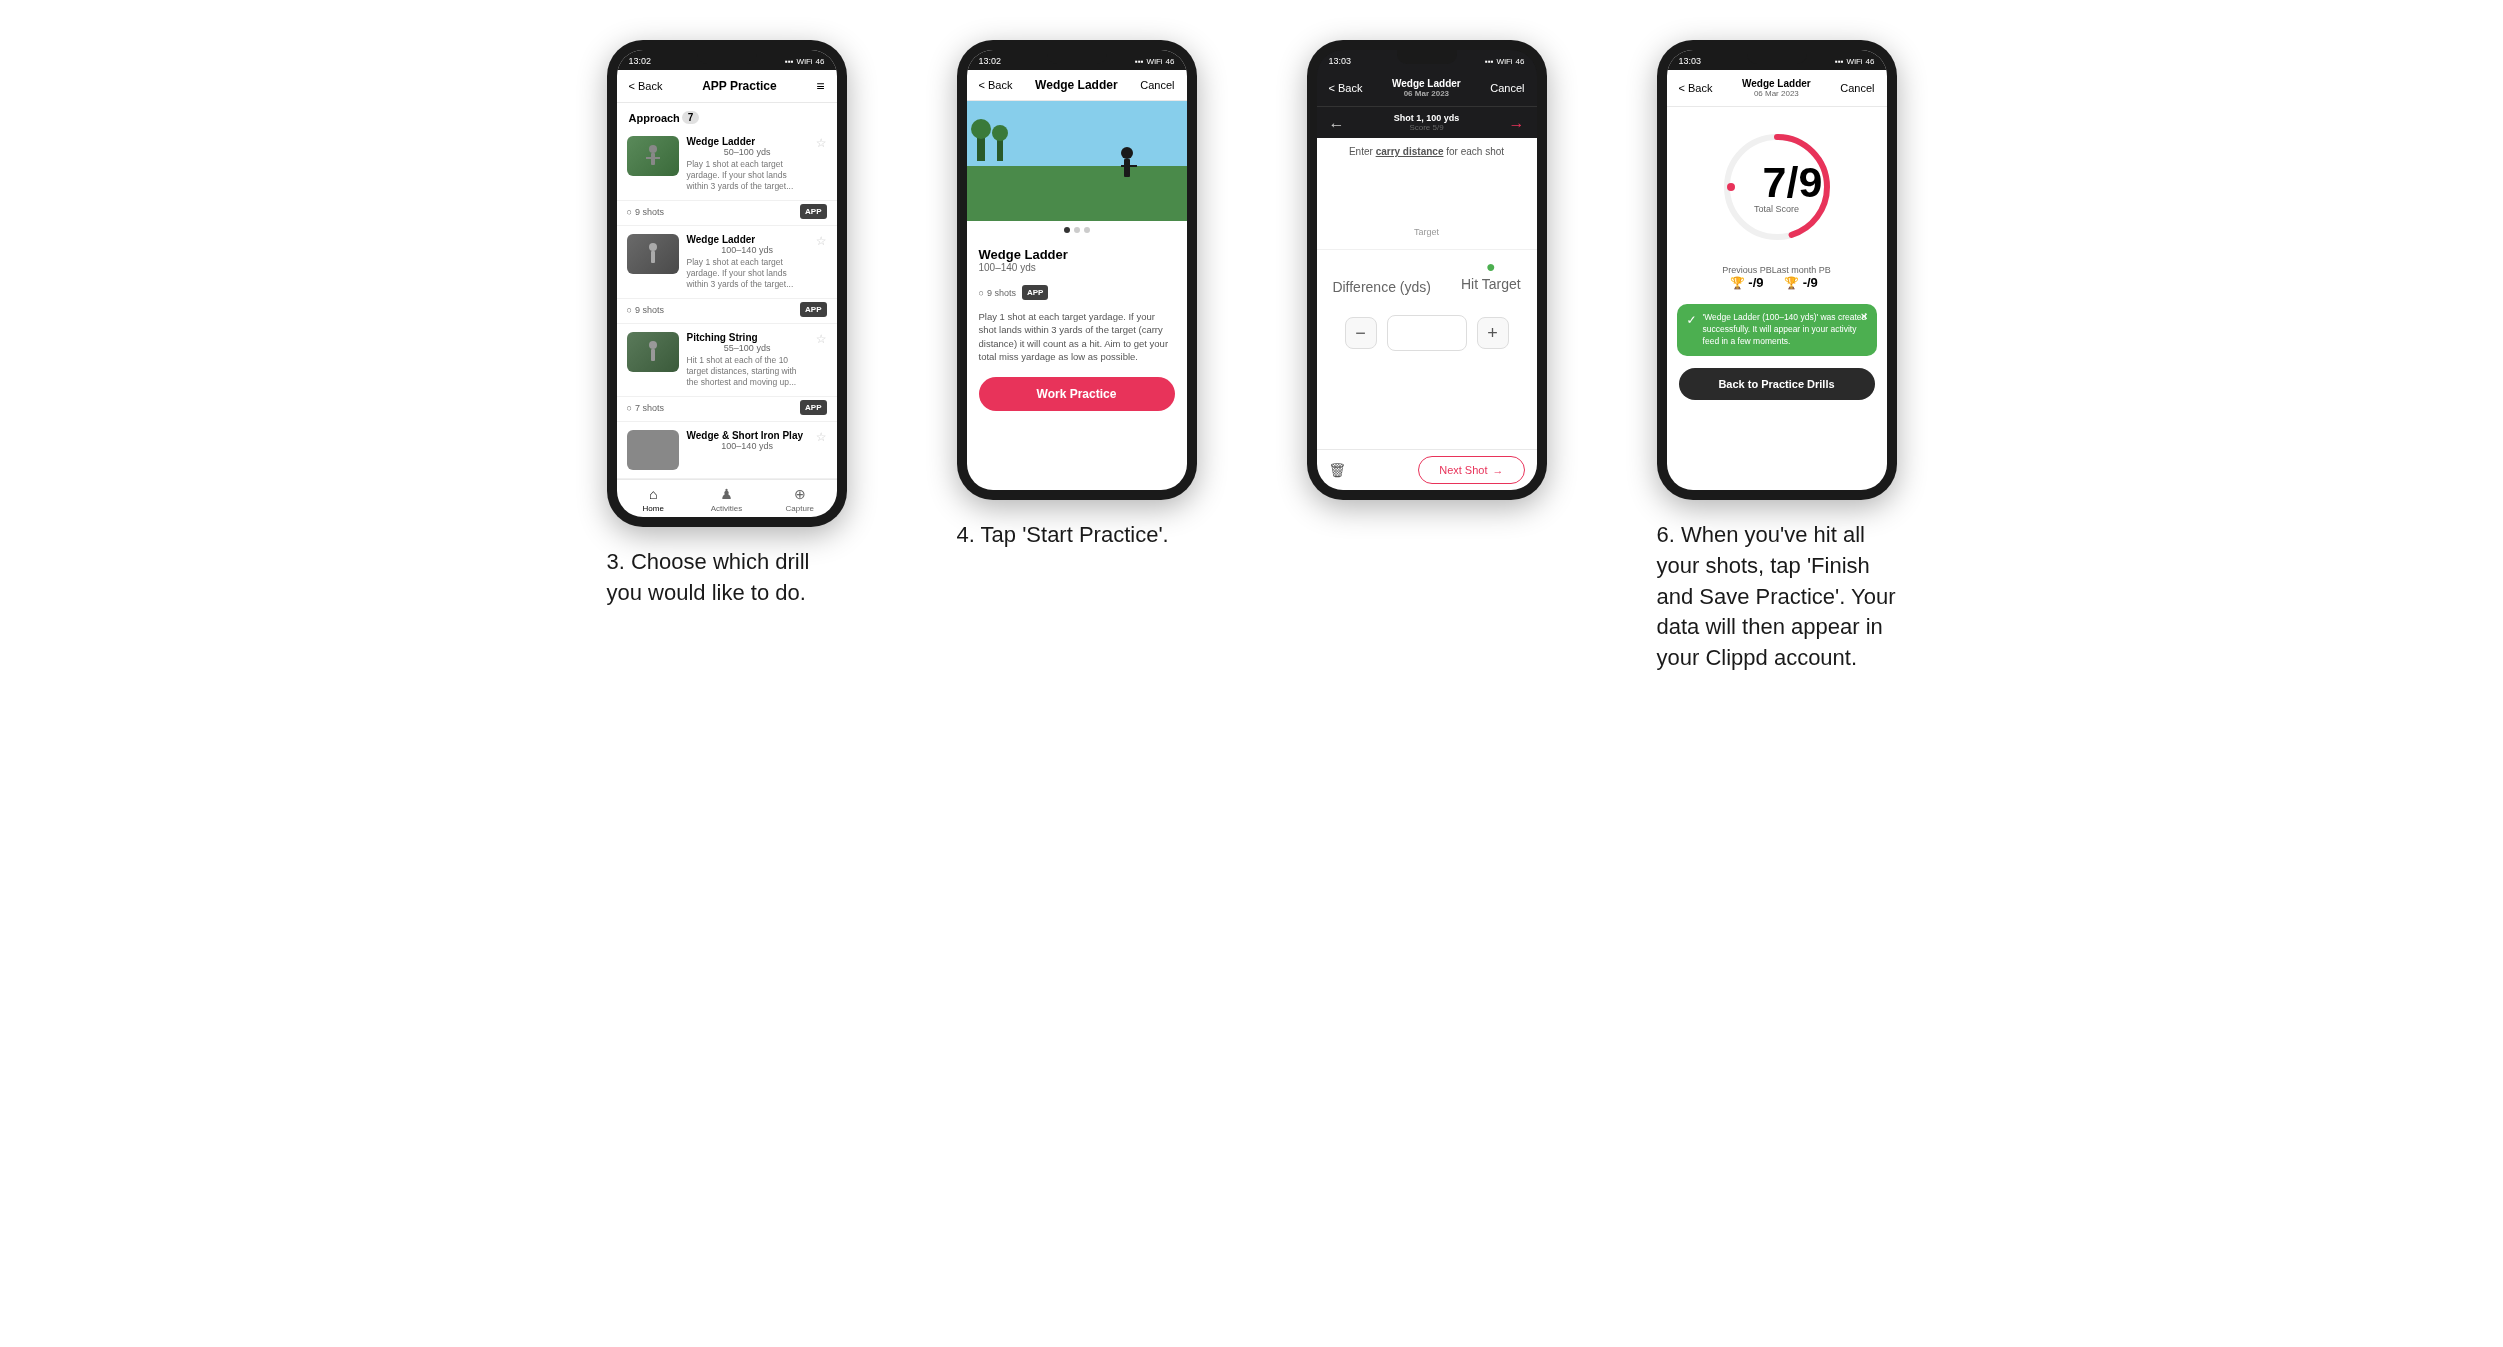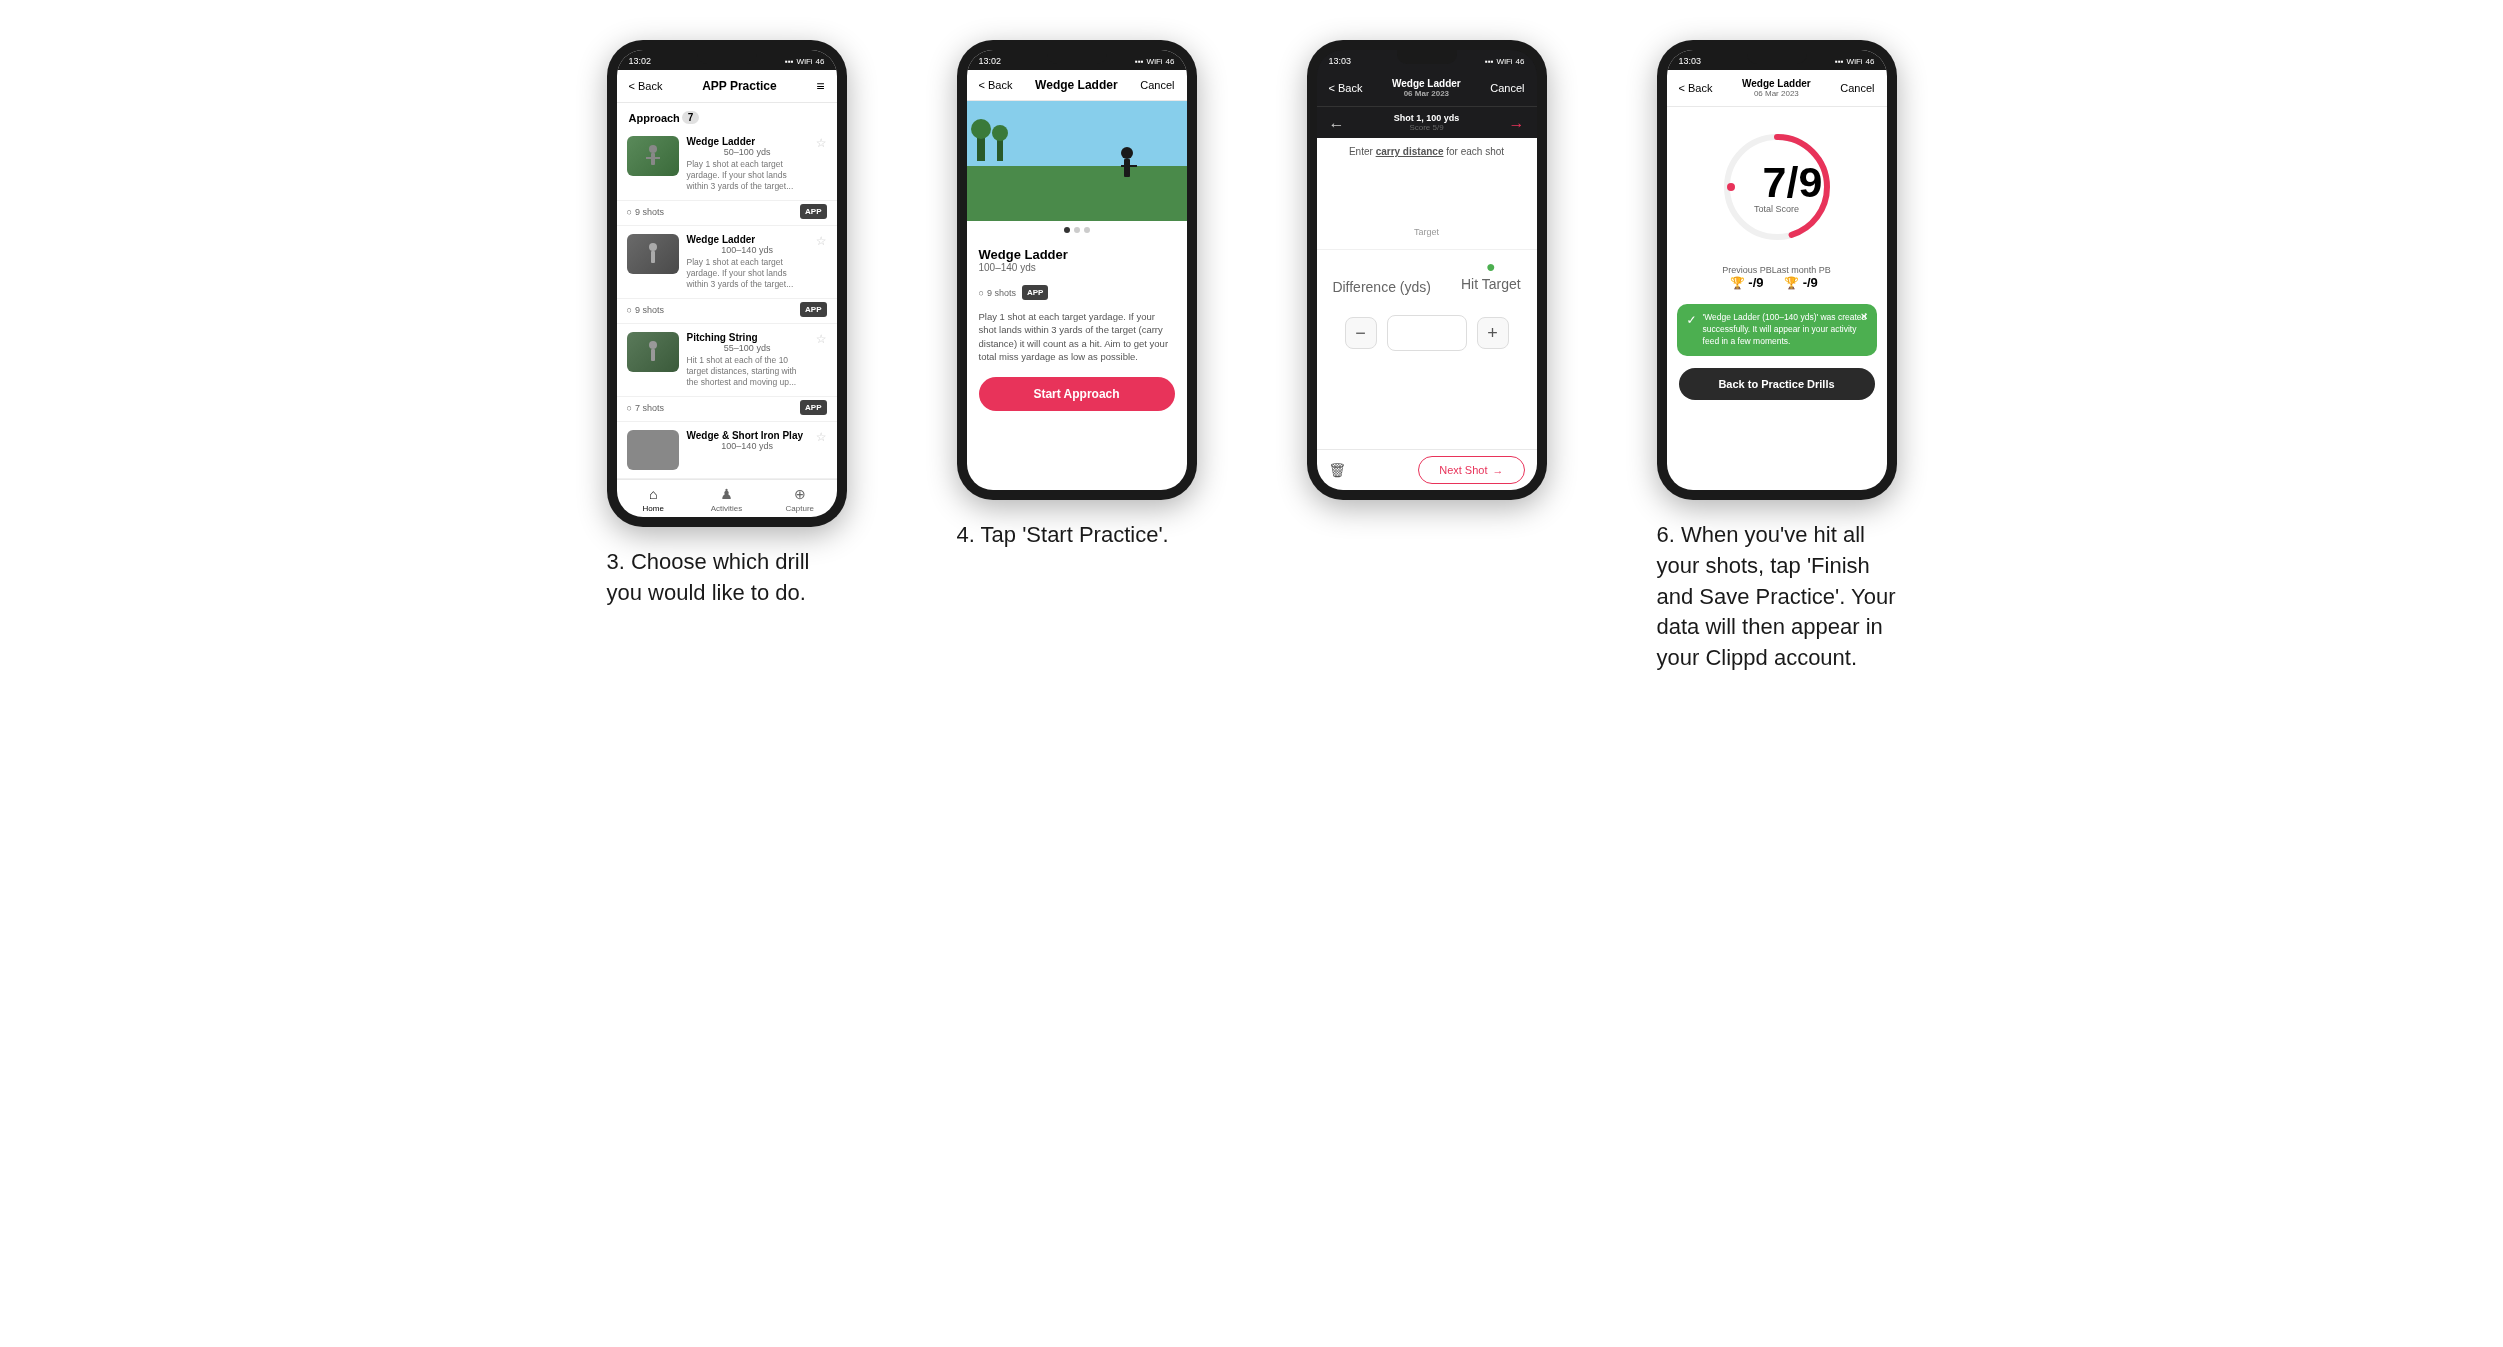"Start Approach" button.start-practice-btn { text: Start Approach -> Work Practice }
